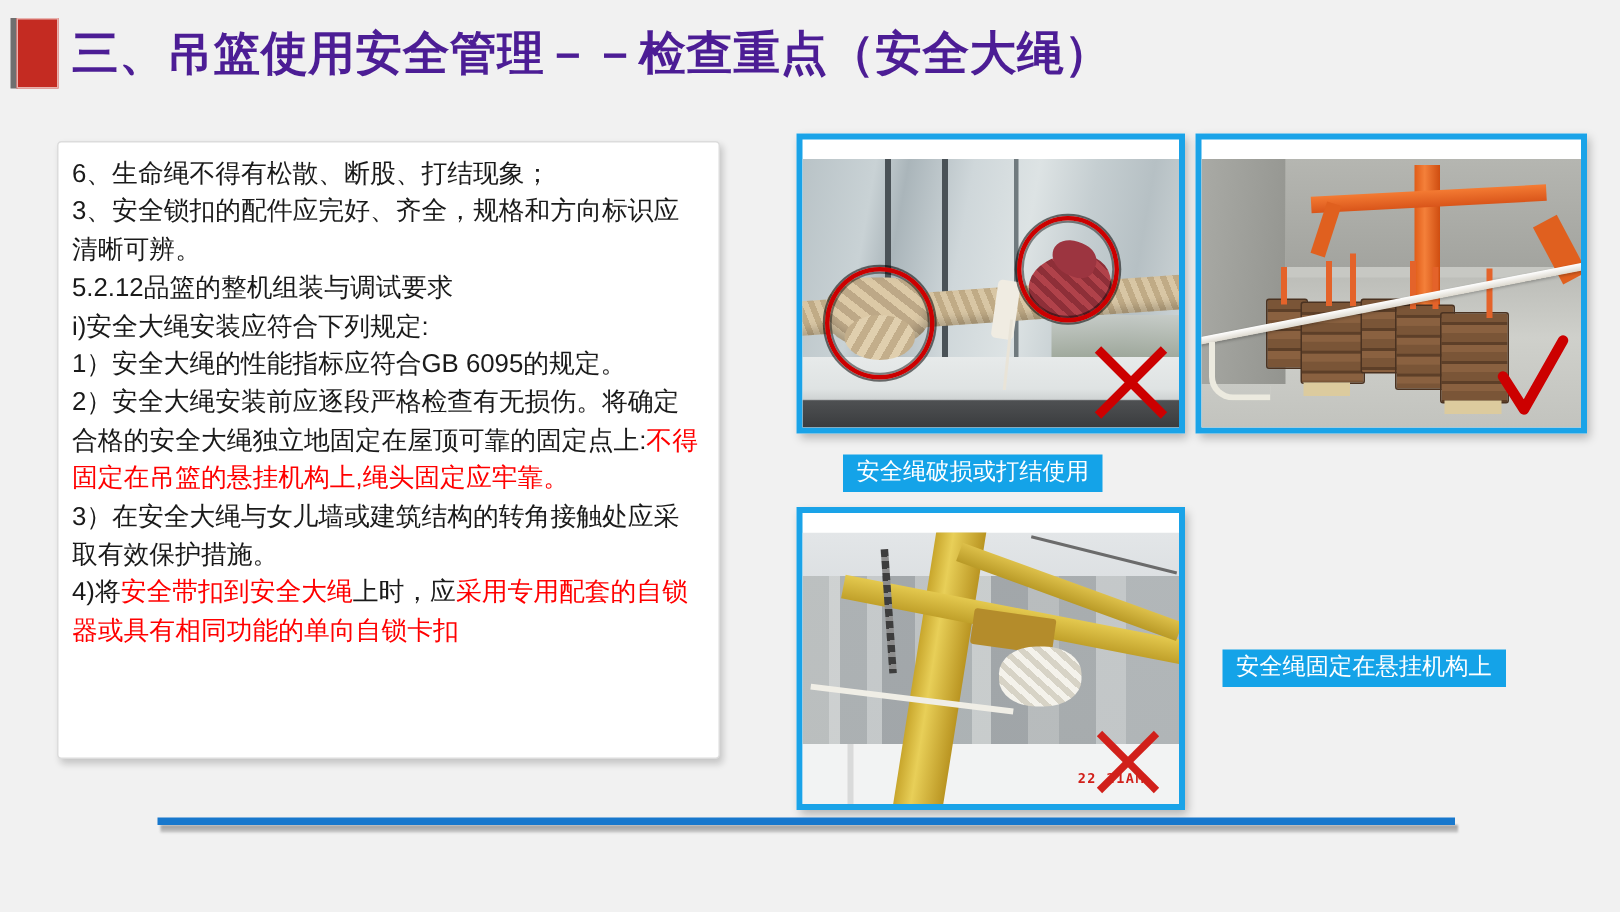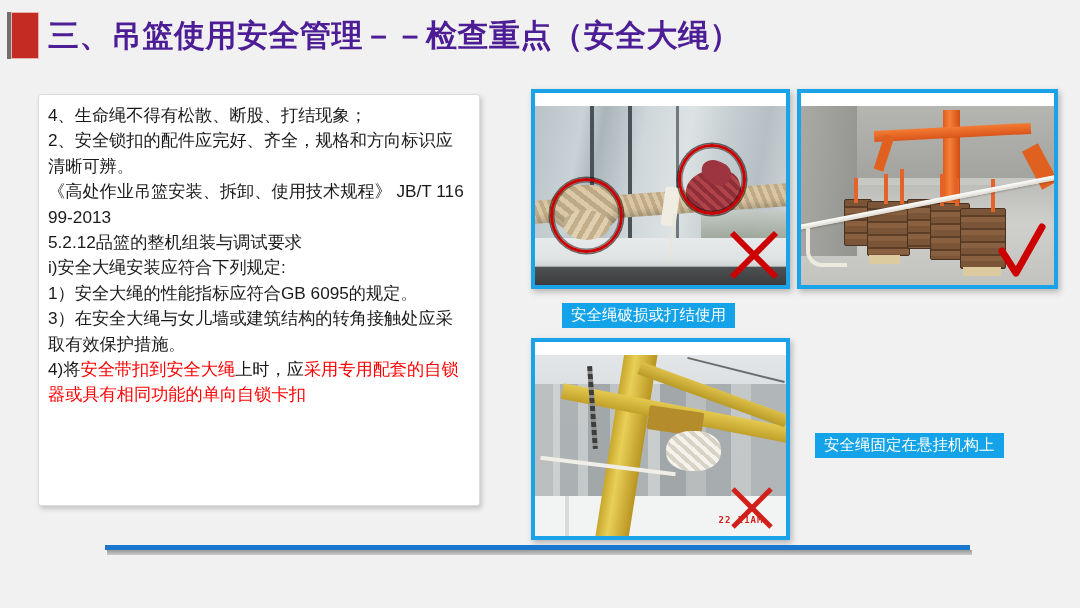"4、生命绳不得有松散、断股、打结现象；" span { text: 4 -> 6 }
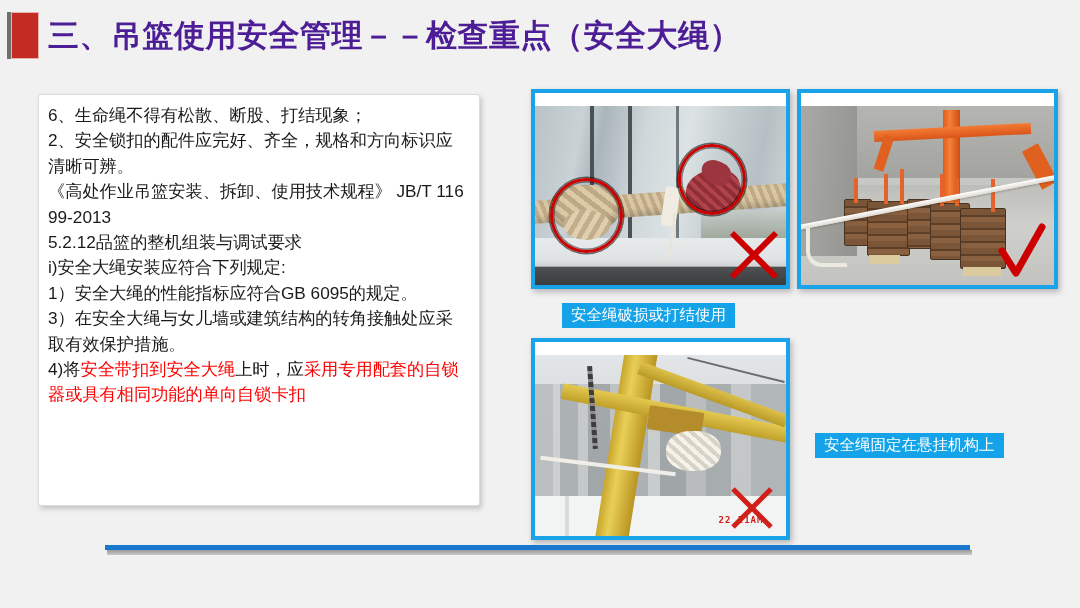"2、安全锁扣的配件应完好、齐全，规格和方向标识应清晰可辨。" span { text: 2 -> 3 }
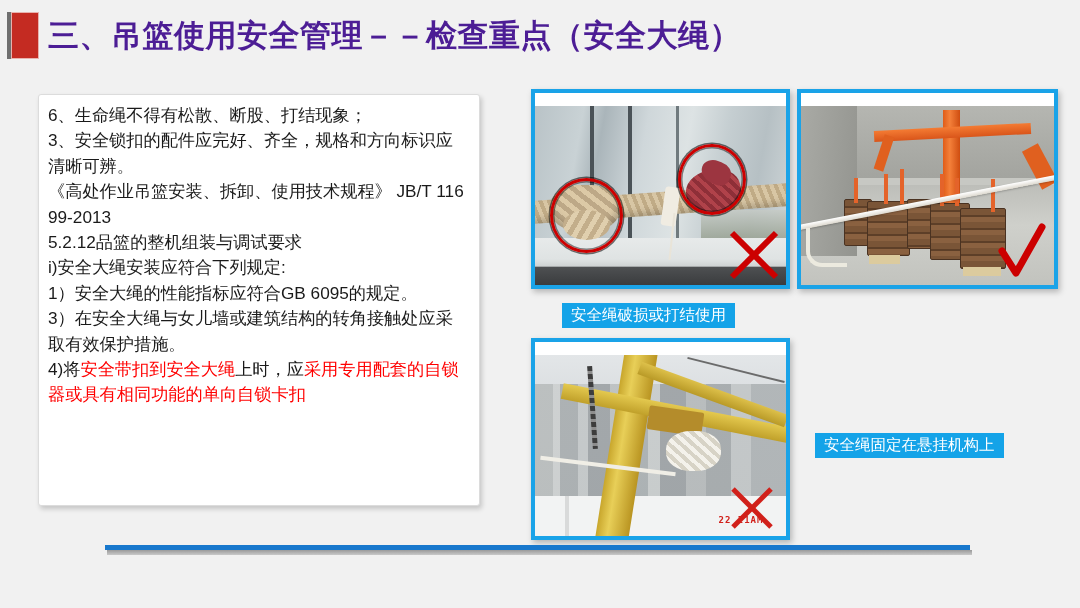"《高处作业吊篮安装、拆卸、使用技术规程》 JB/T 11699-2013" div { html: <div><span>《高处作业吊篮安装、拆卸、使用技术规程》 JB/T 11699-2013</span></div> -> none }
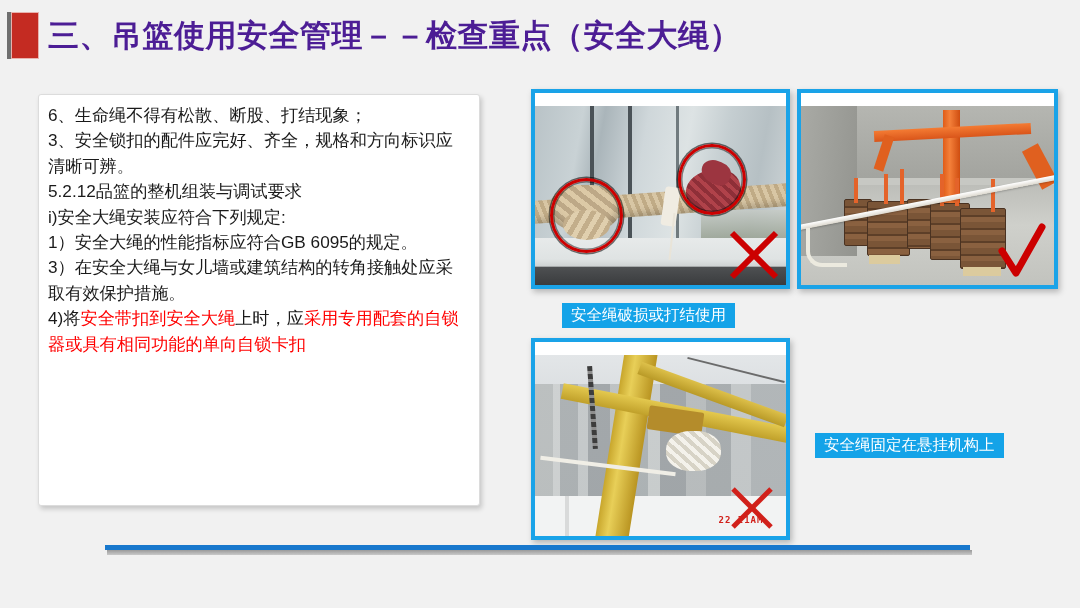"2）安全大绳安装前应逐段严格检查有无损伤。将确定合格的安全大绳独立地固定在屋顶可" div { html: none -> <div><span>2）安全大绳安装前应逐段严格检查有无损伤。将确定合格的安全大绳独立地固定在屋顶可靠的固定点上:</span><span>不得固定在吊篮的悬挂机构上,绳头固定应牢靠。</span></div> }
